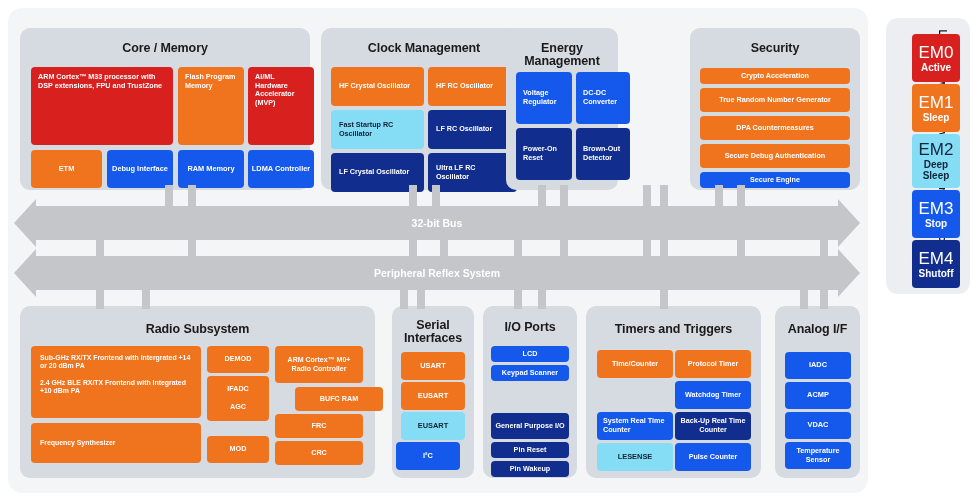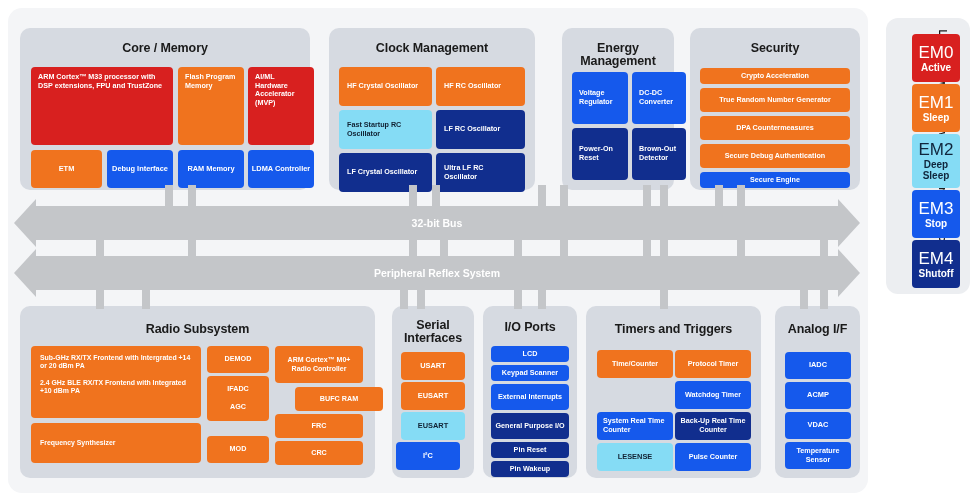"Clock Management" div.panel { margin-left: 8px -> none }
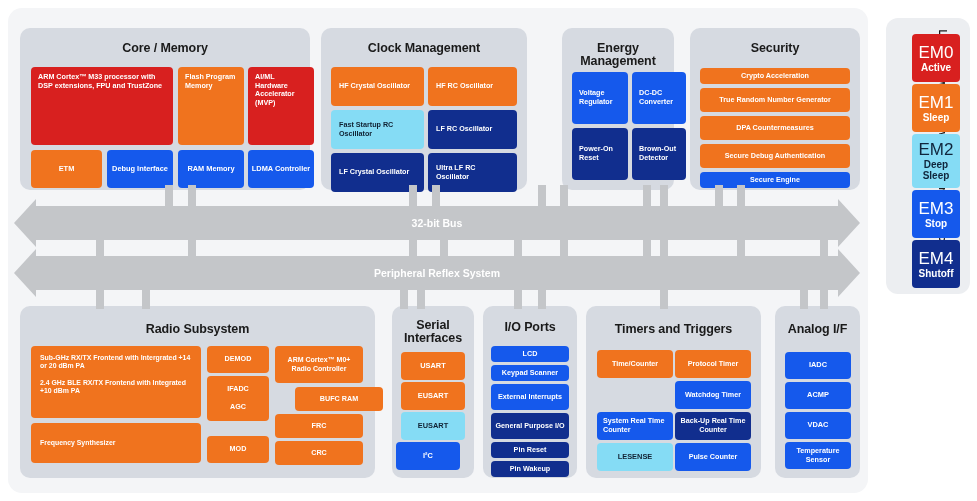"Energy Management" div.panel { left: 562px -> 506px }
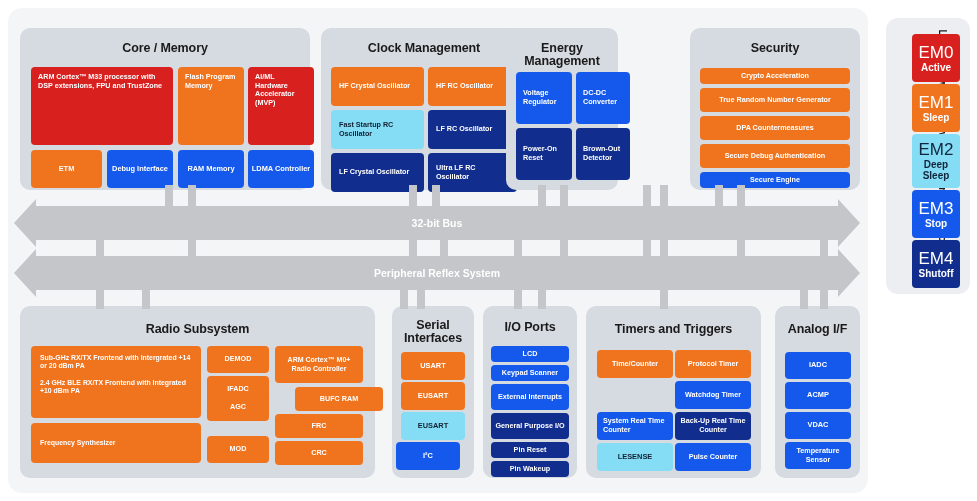"External Interrupts" div.blk { html: <div> <span>External Interrupts</span> </div> -> none }
